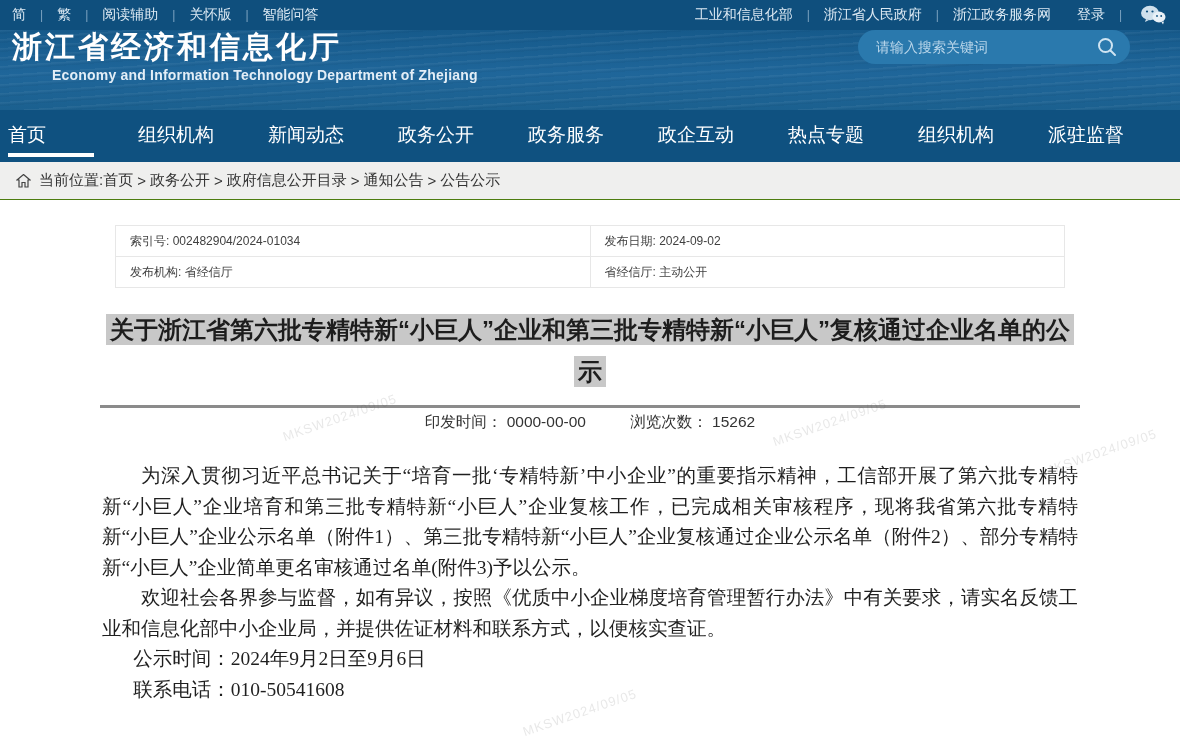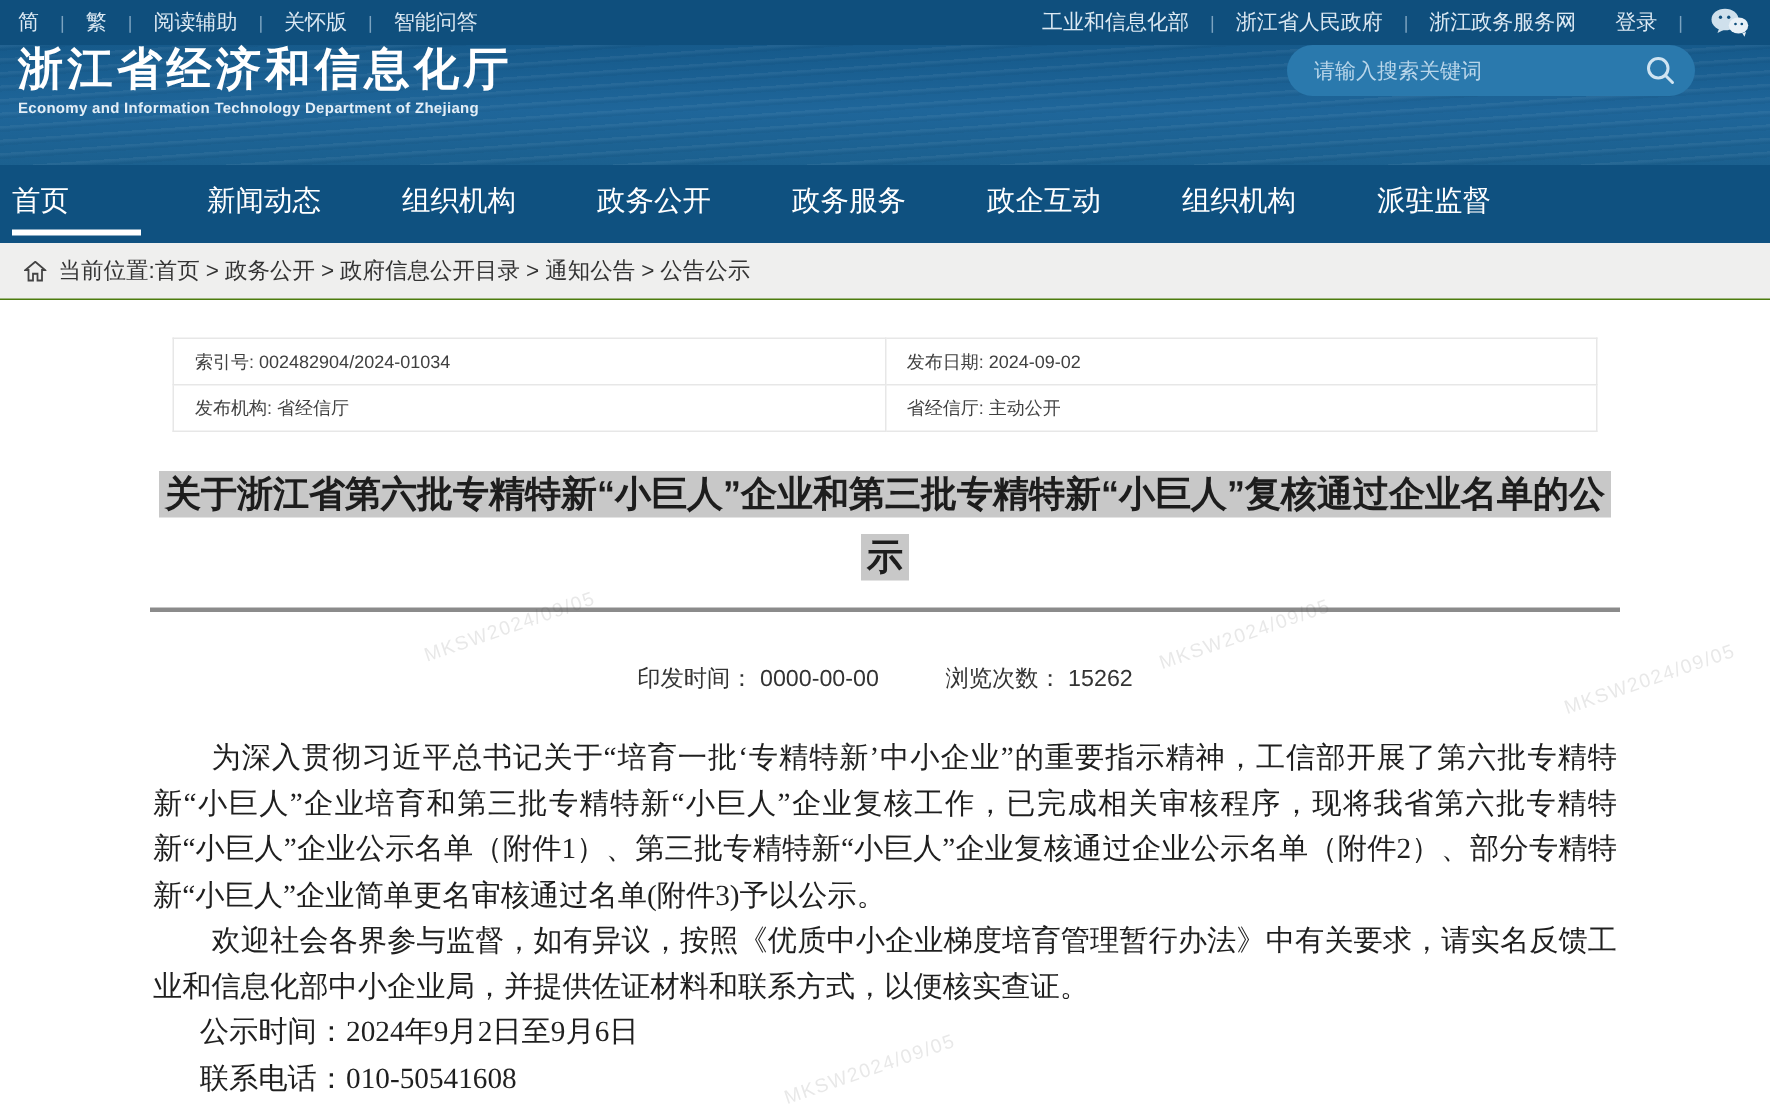"Economy and Information Technology" .brand .en { font-size: 10px -> 14px; margin-left: none -> 40px }
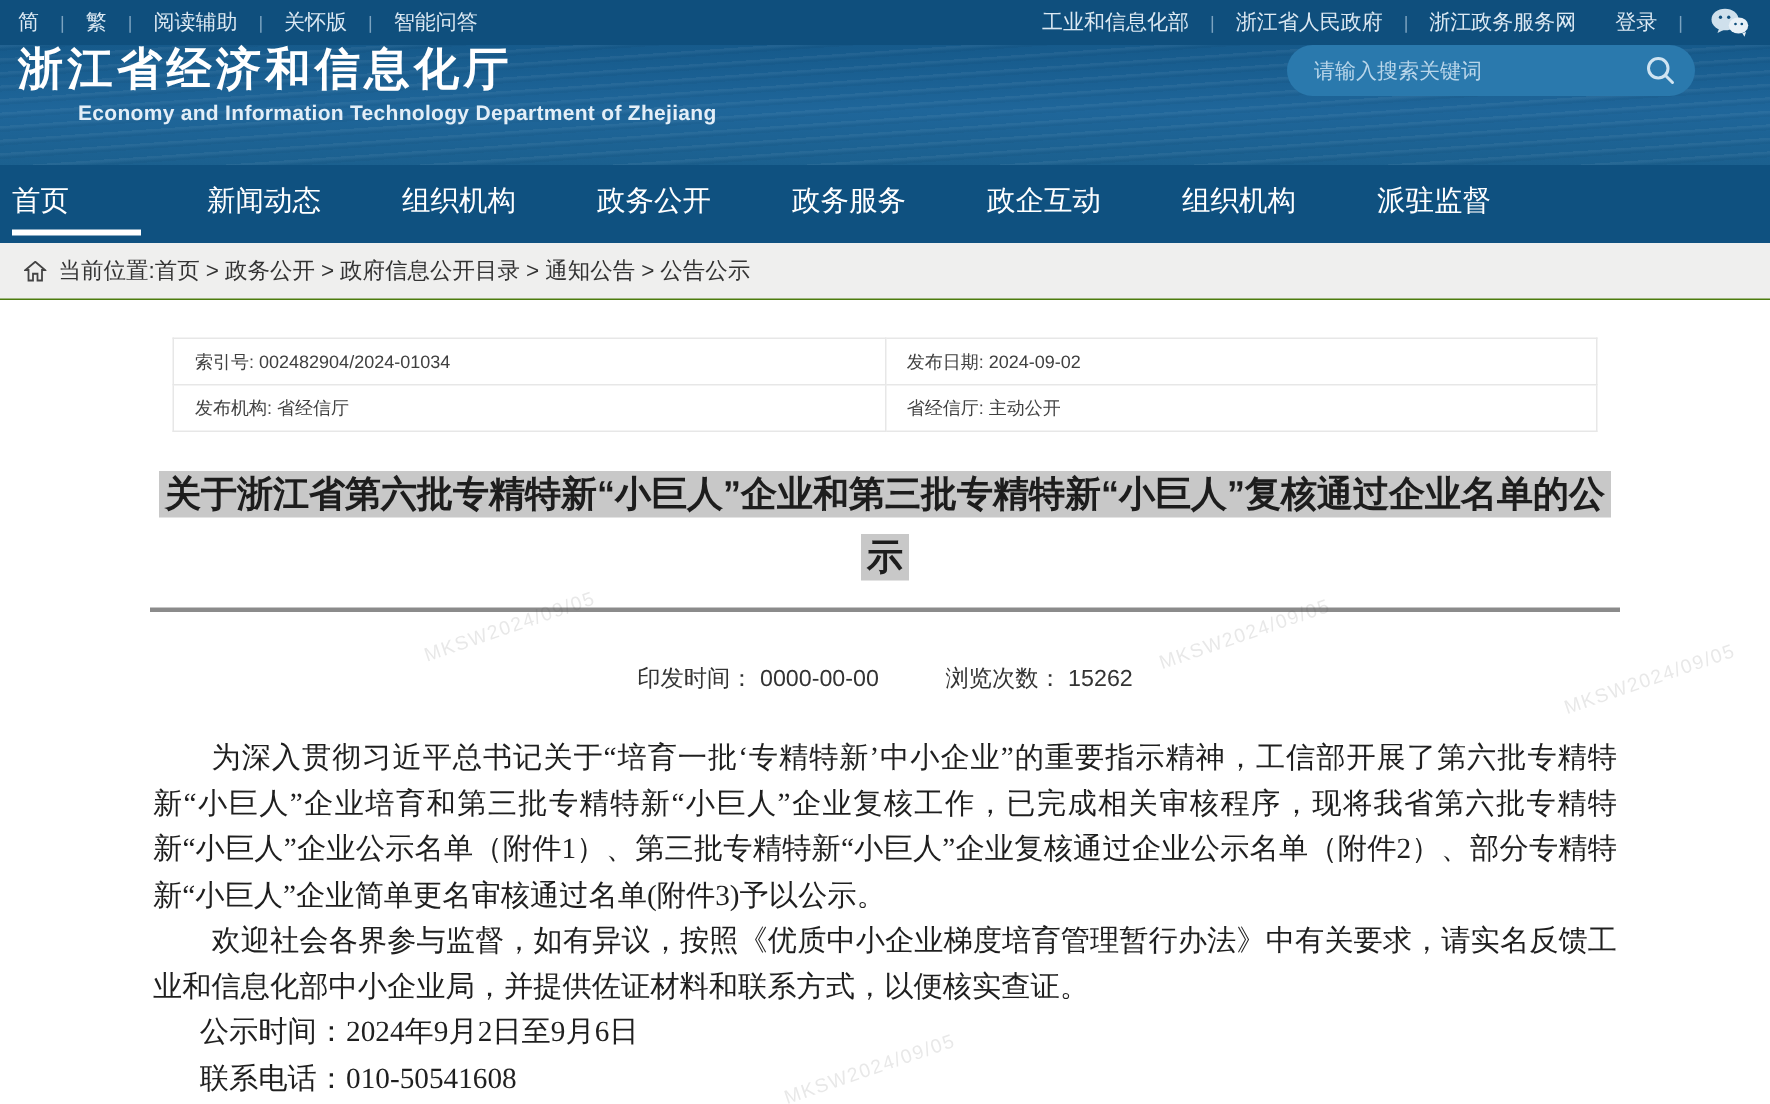"新闻动态" div.nav-item { order: before "组织机构" -> after "组织机构" }
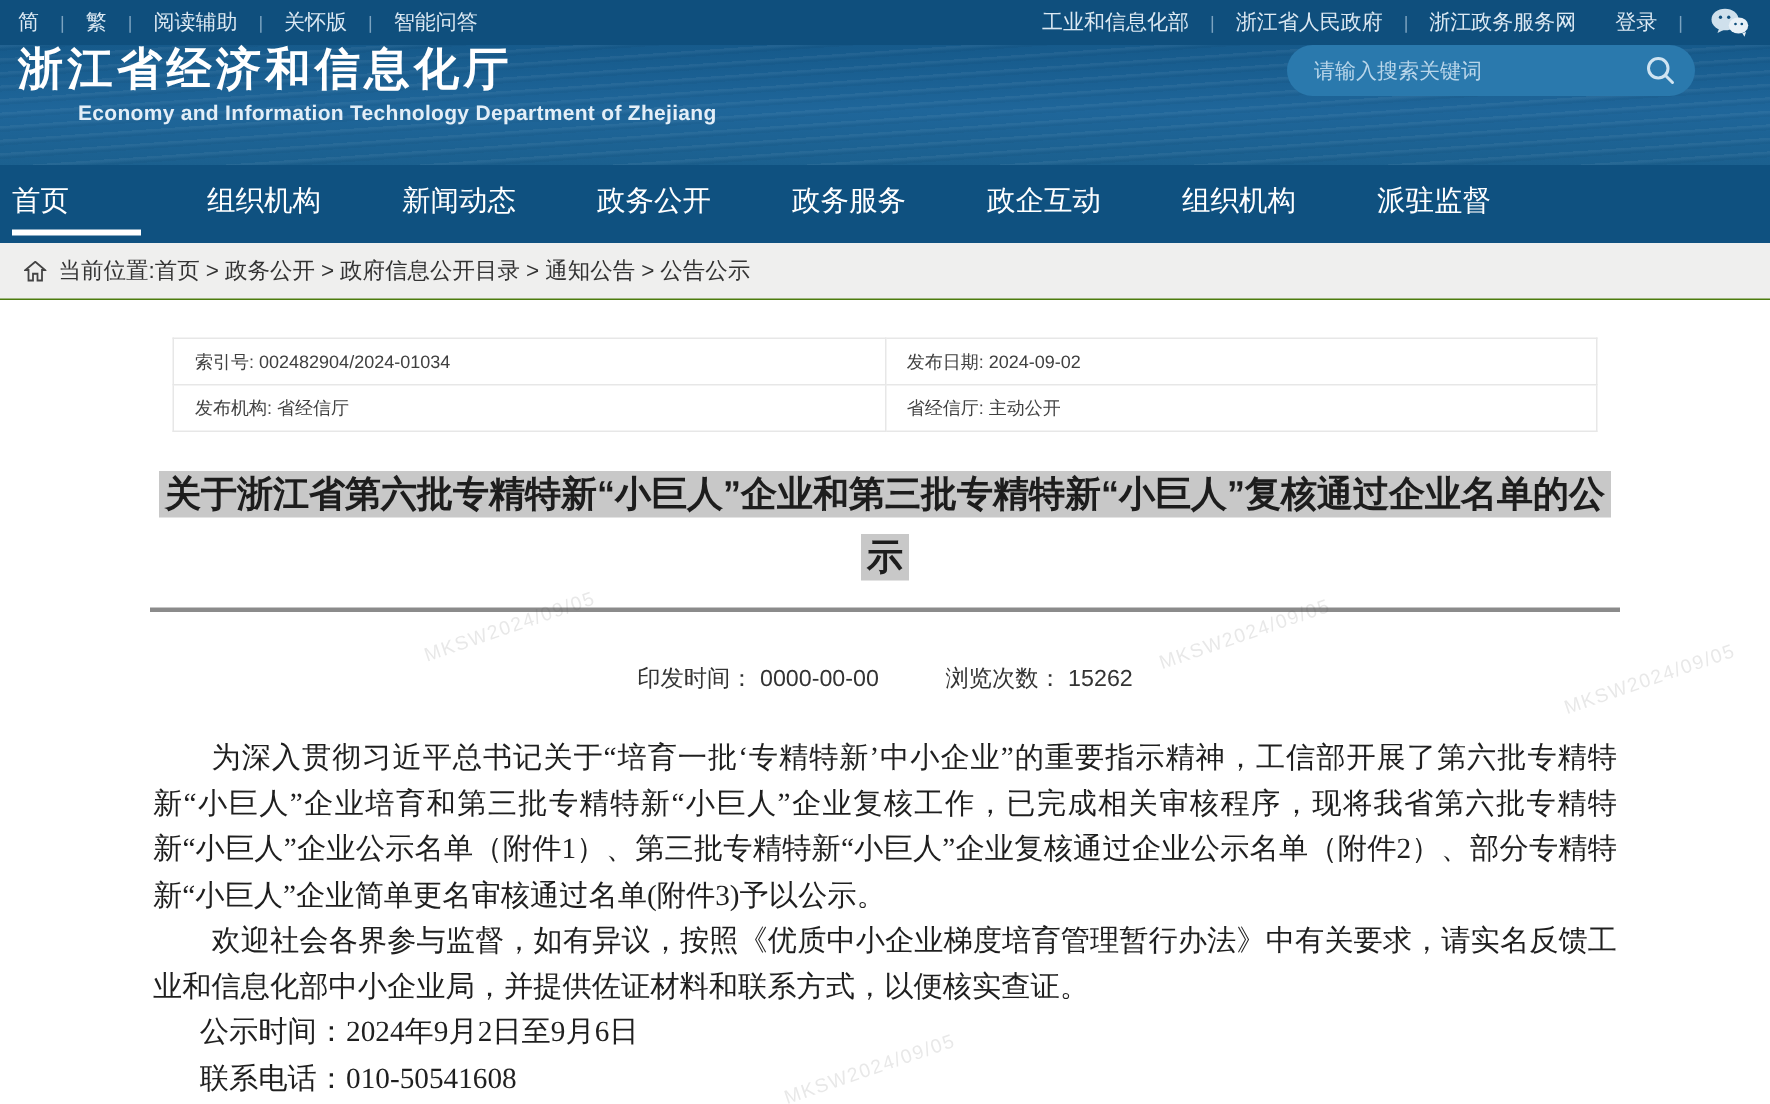"热点专题" div.nav-item { html: none -> <div> <span>热点专题</span> </div> }
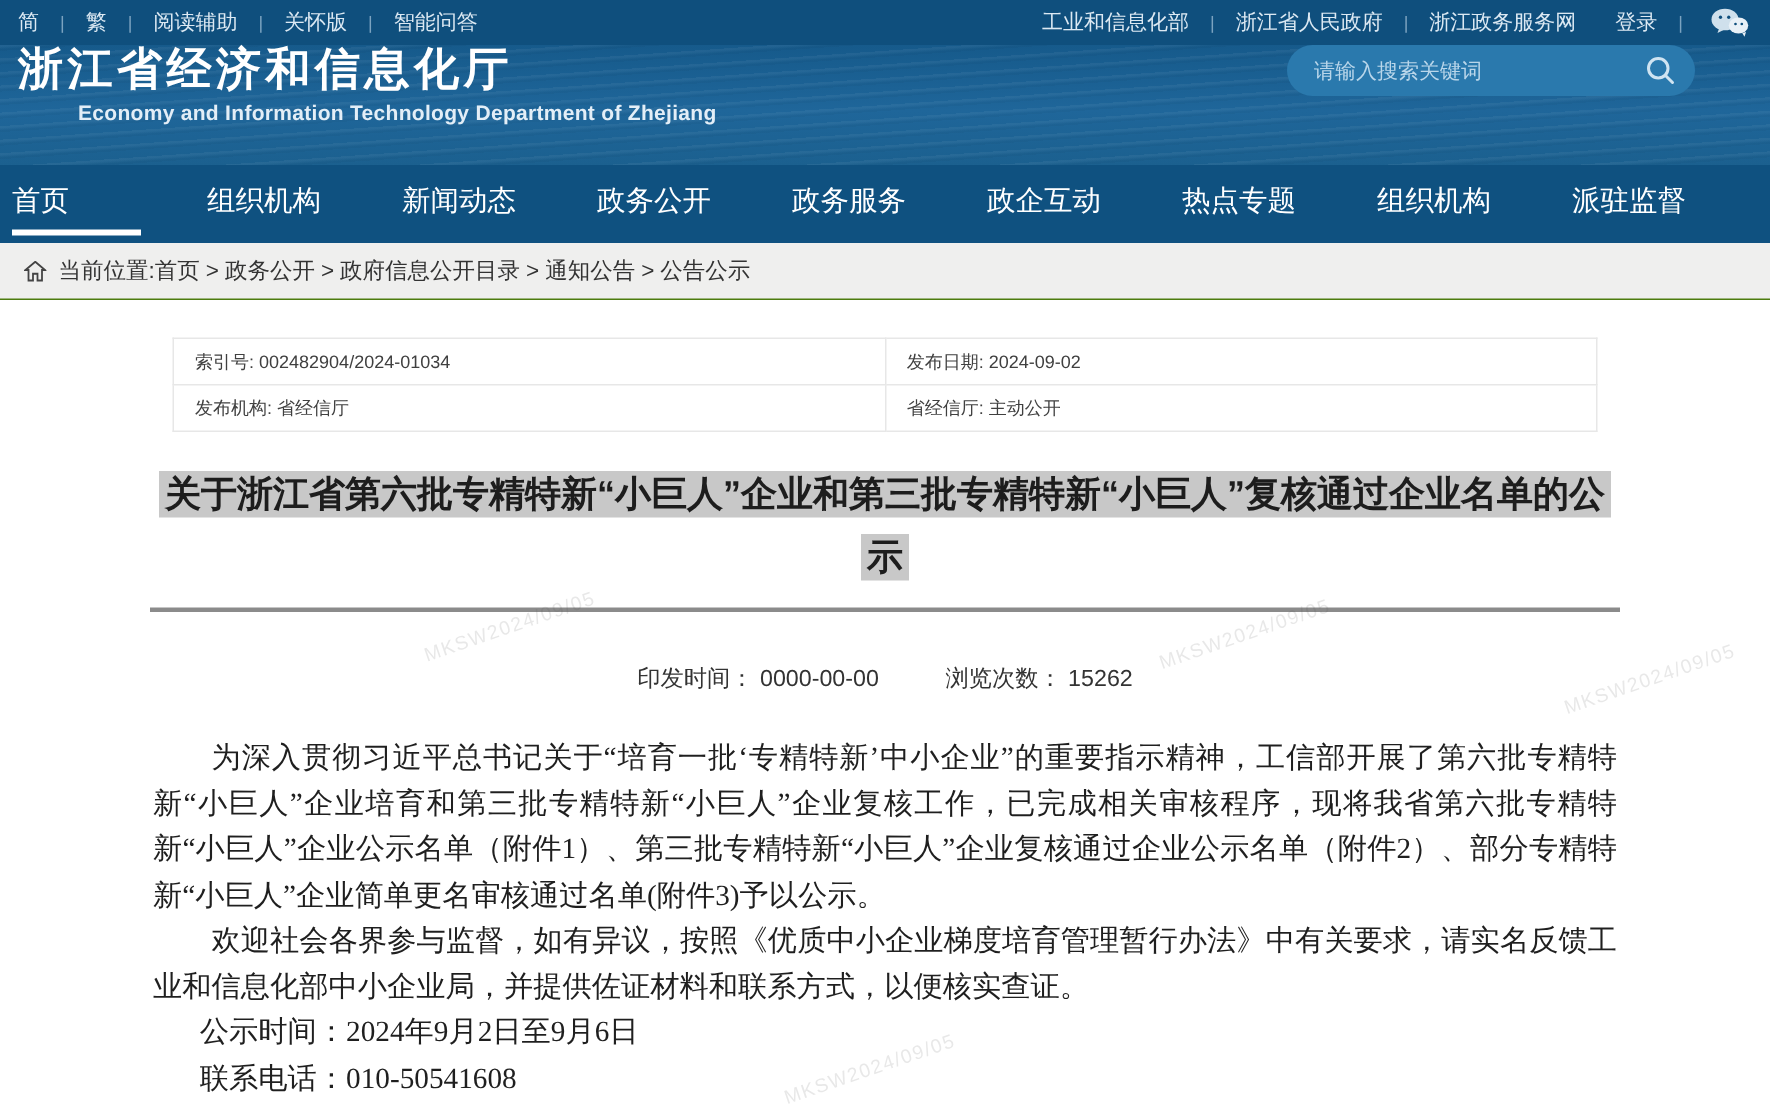"印发时间： 0000-00-00 浏览次数： 15262" .article-meta { margin-top: 34px -> 4px }
